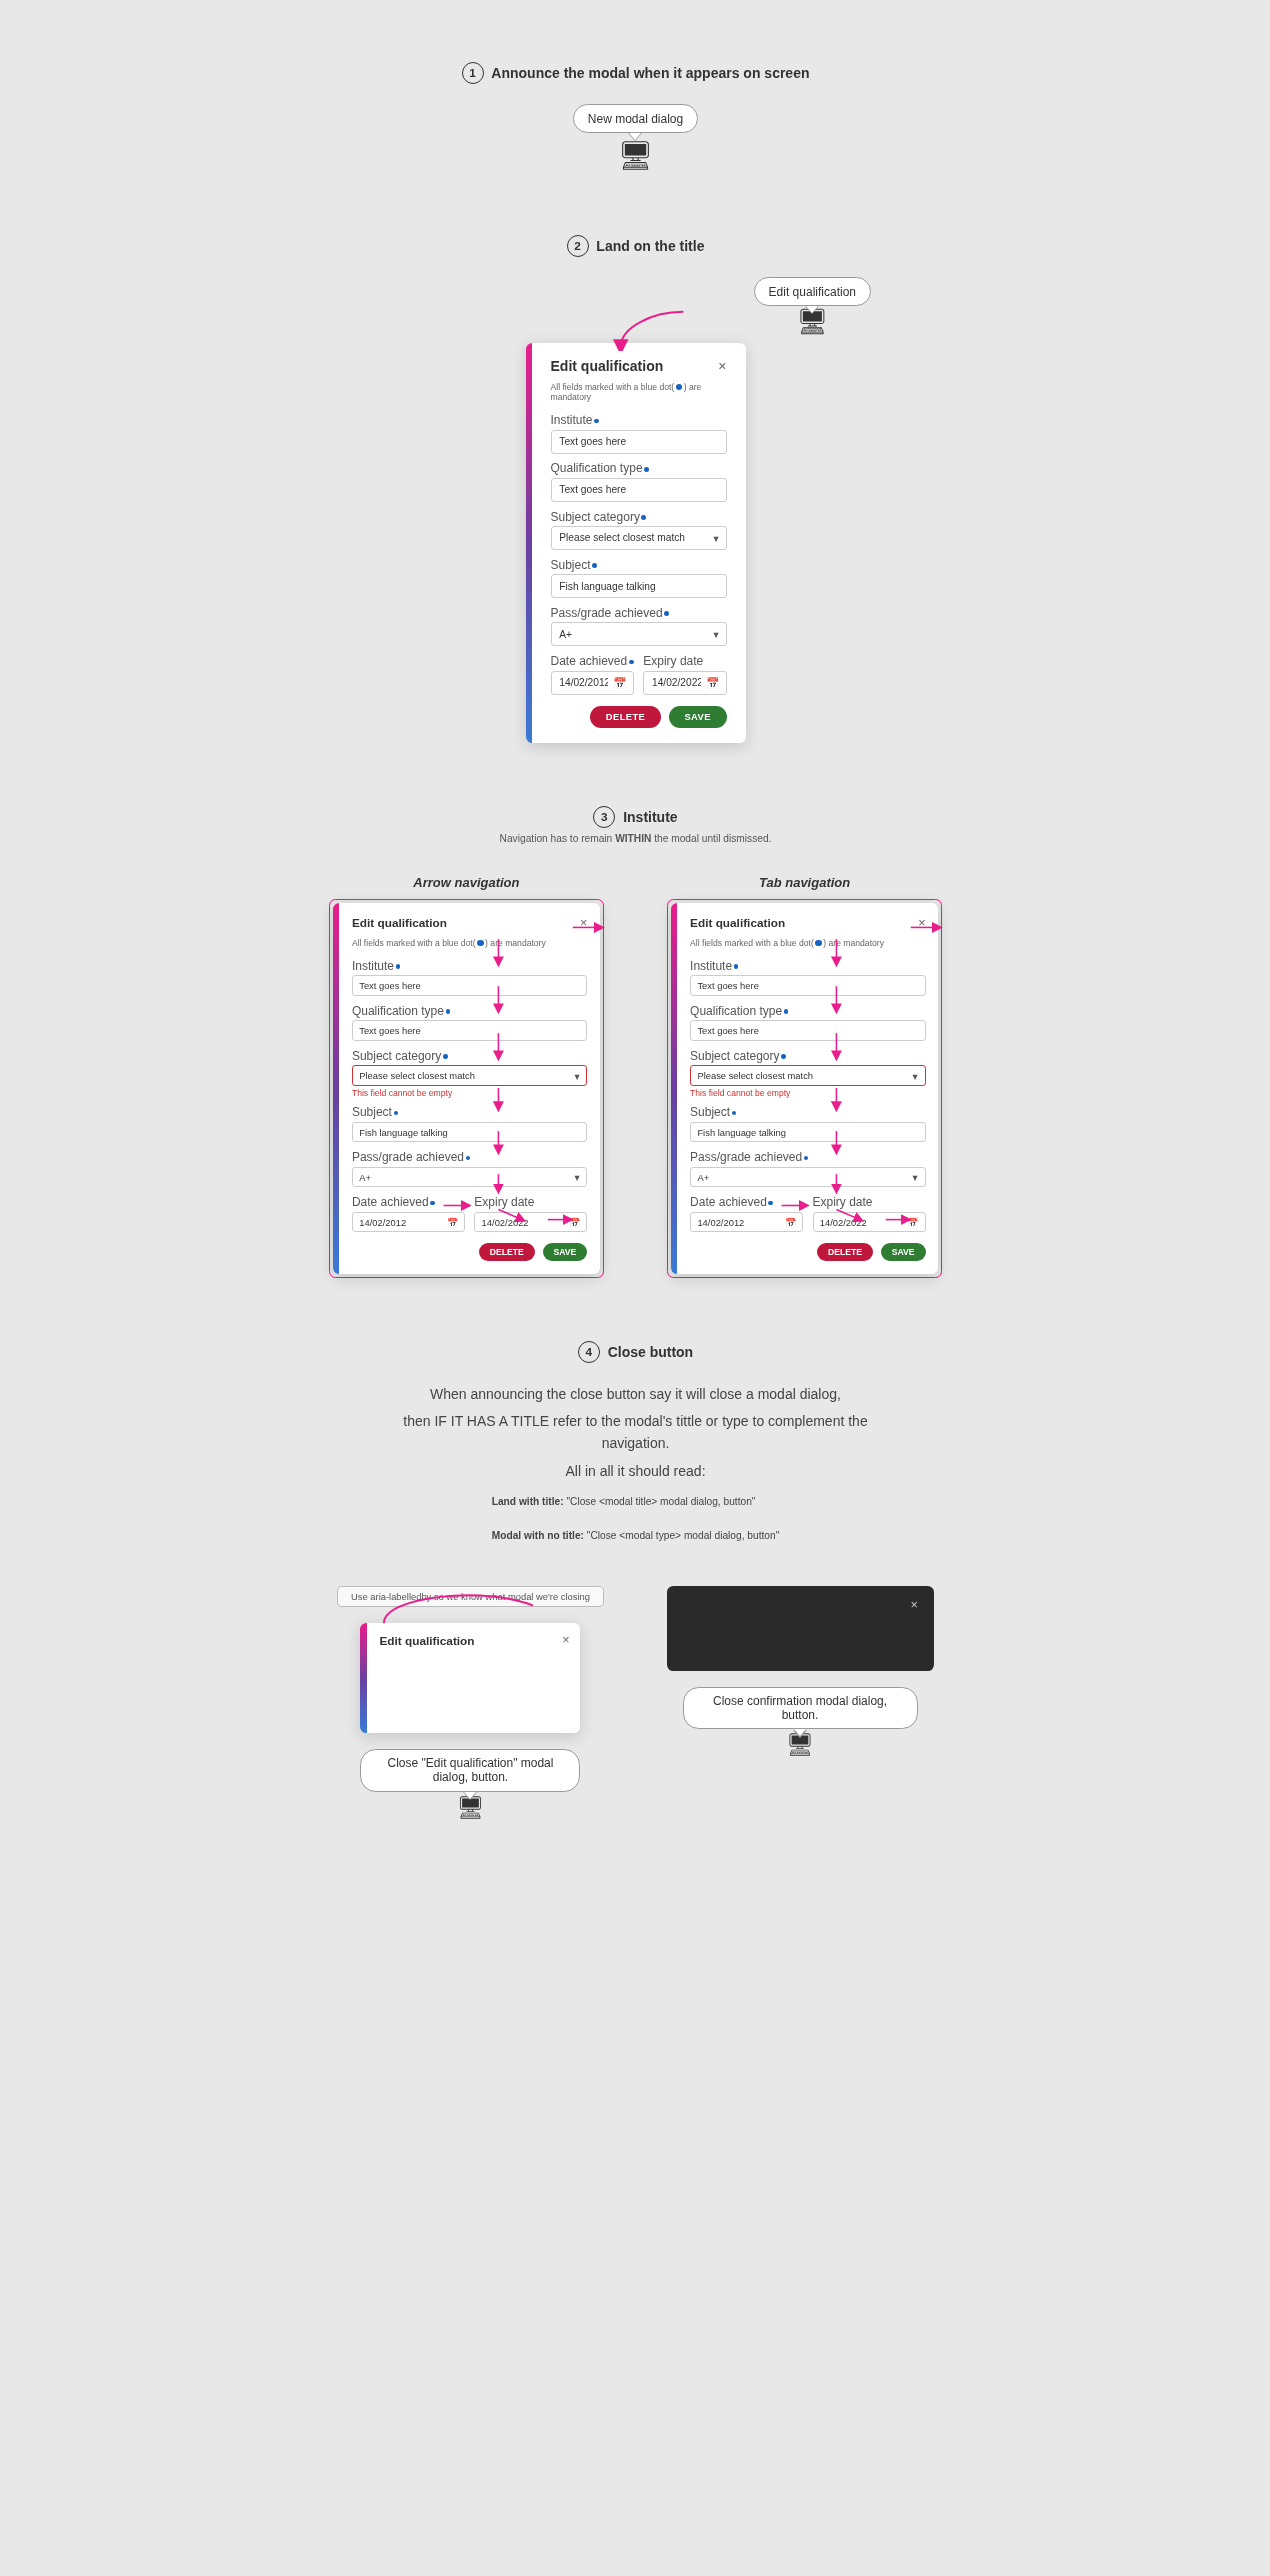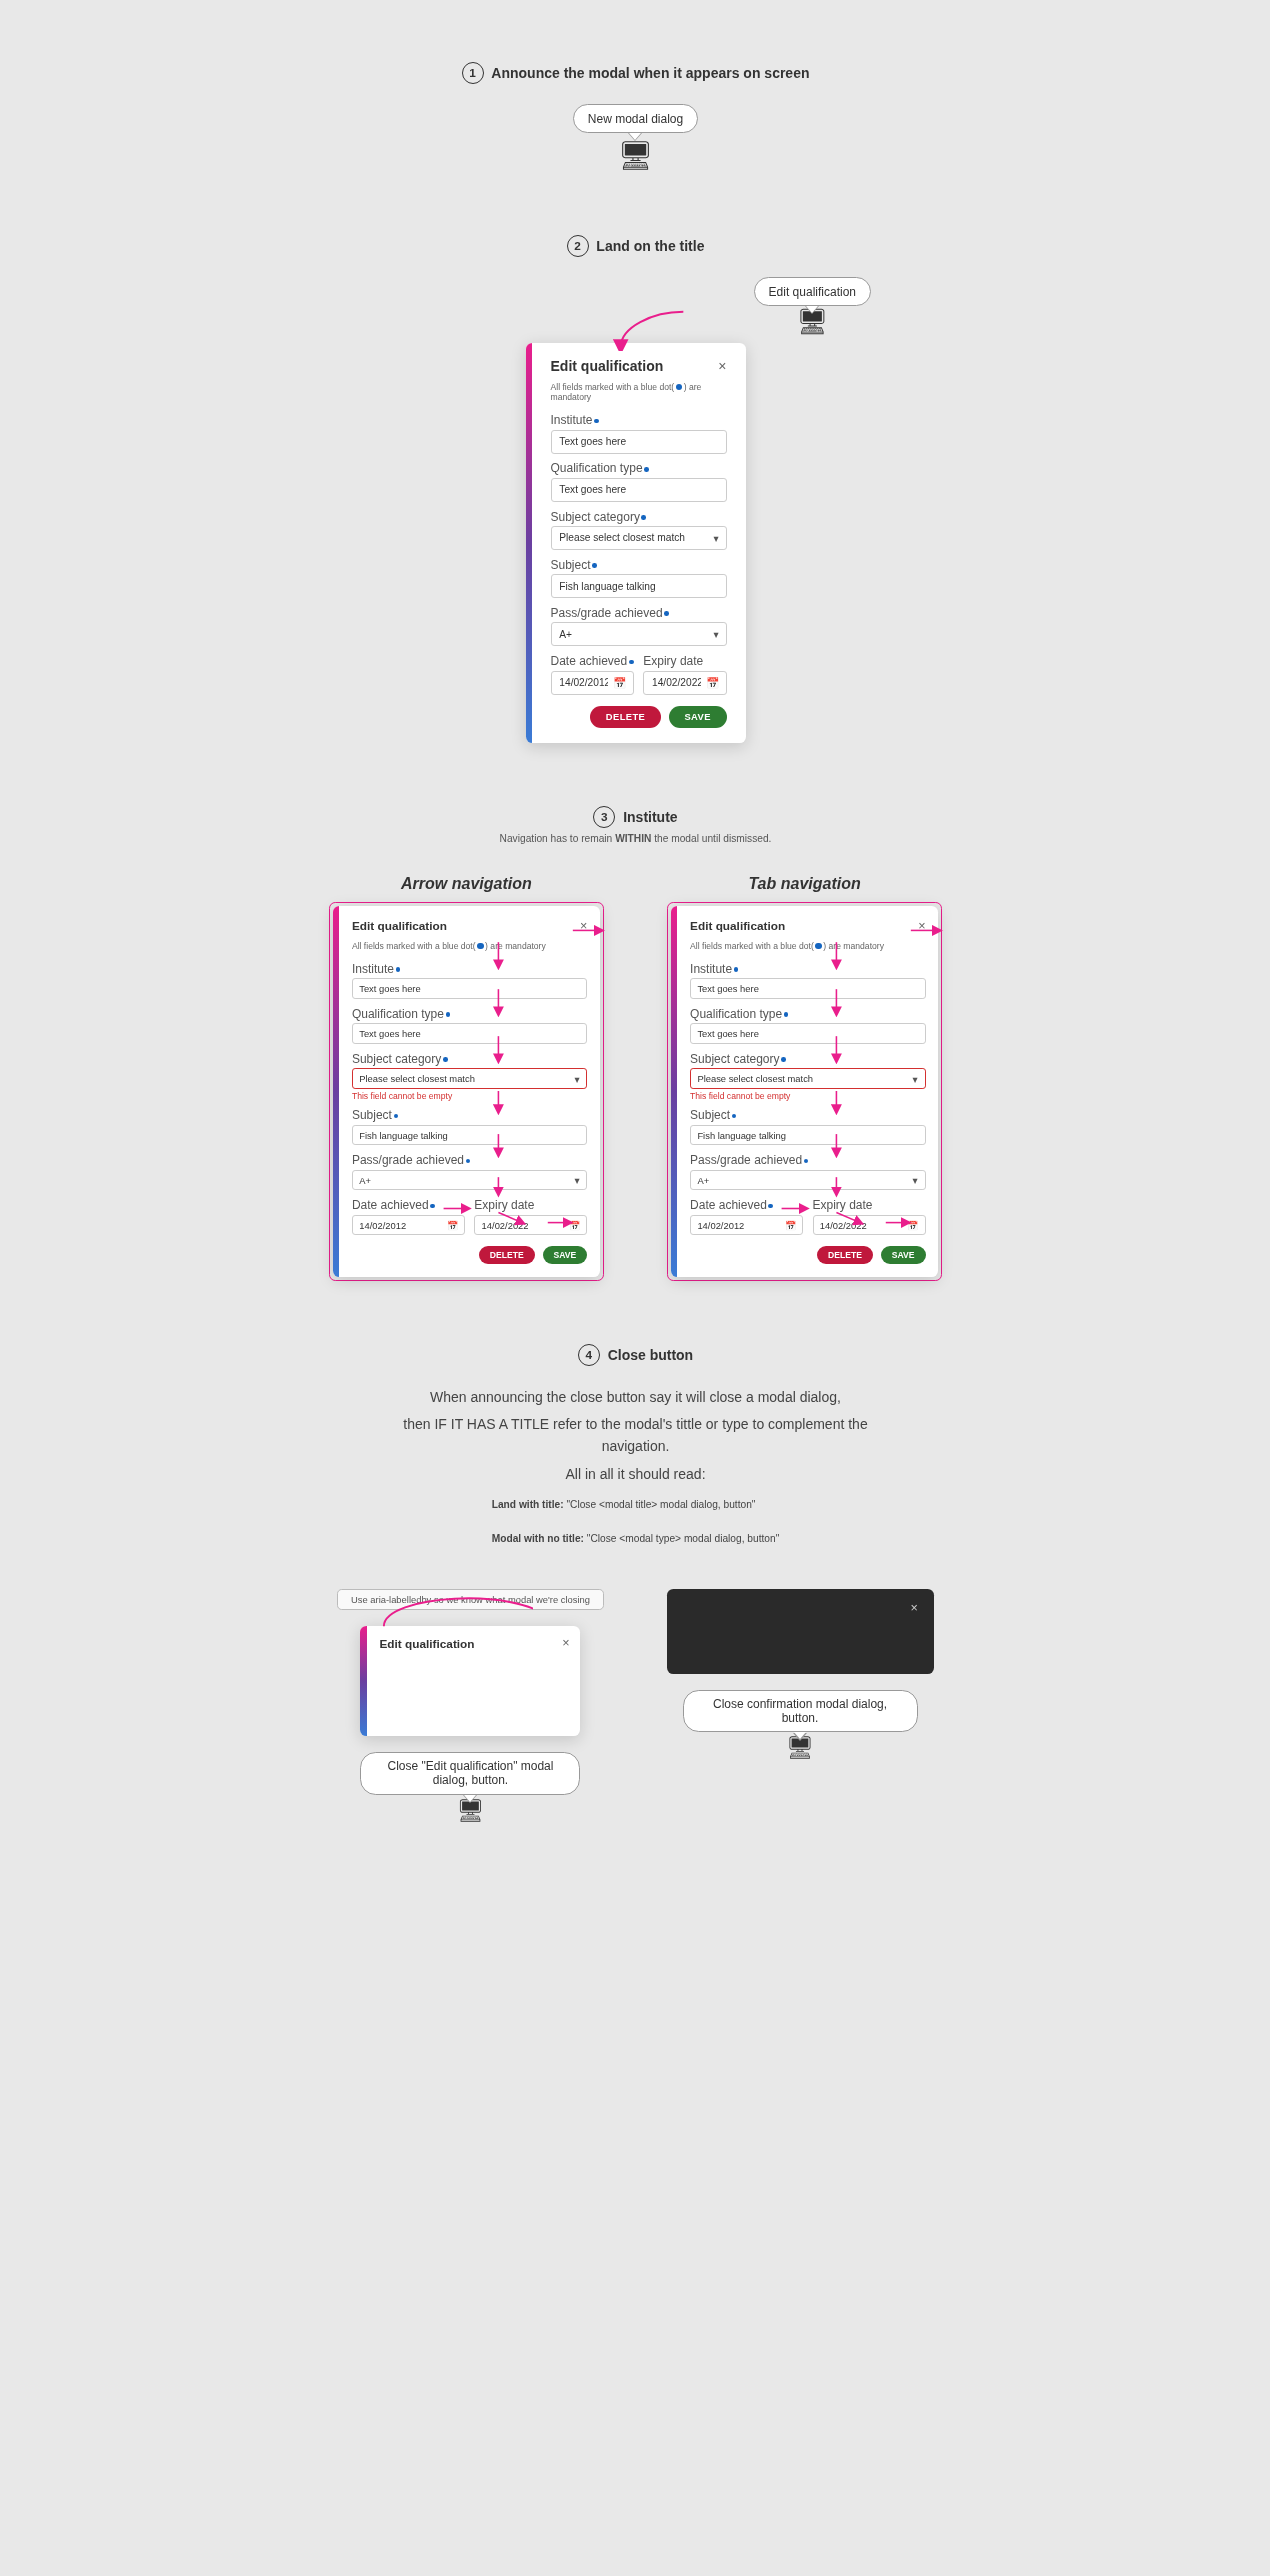"Arrow navigation" .nav-demo-label { font-size: 16px -> 13px }
